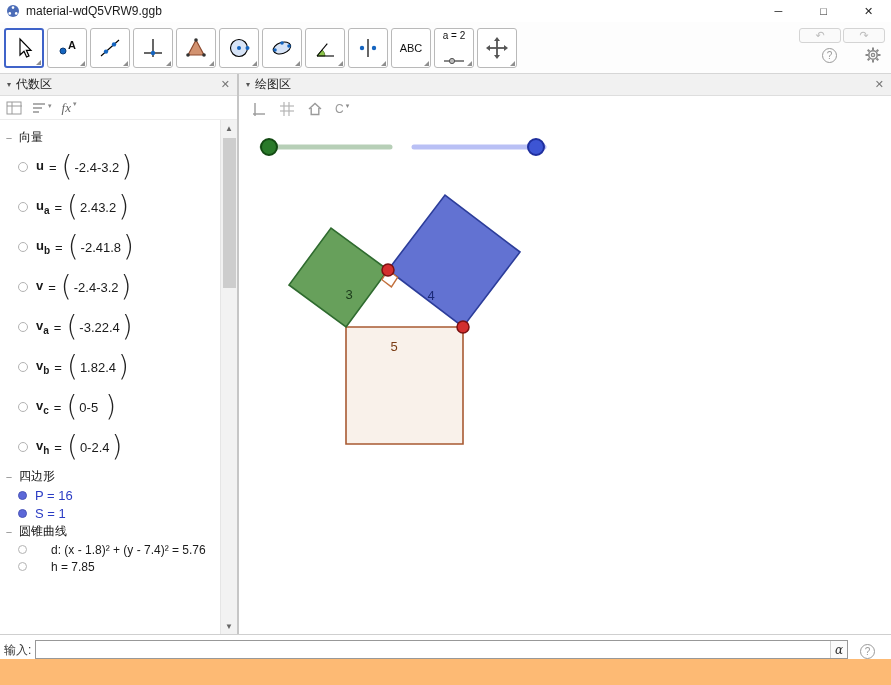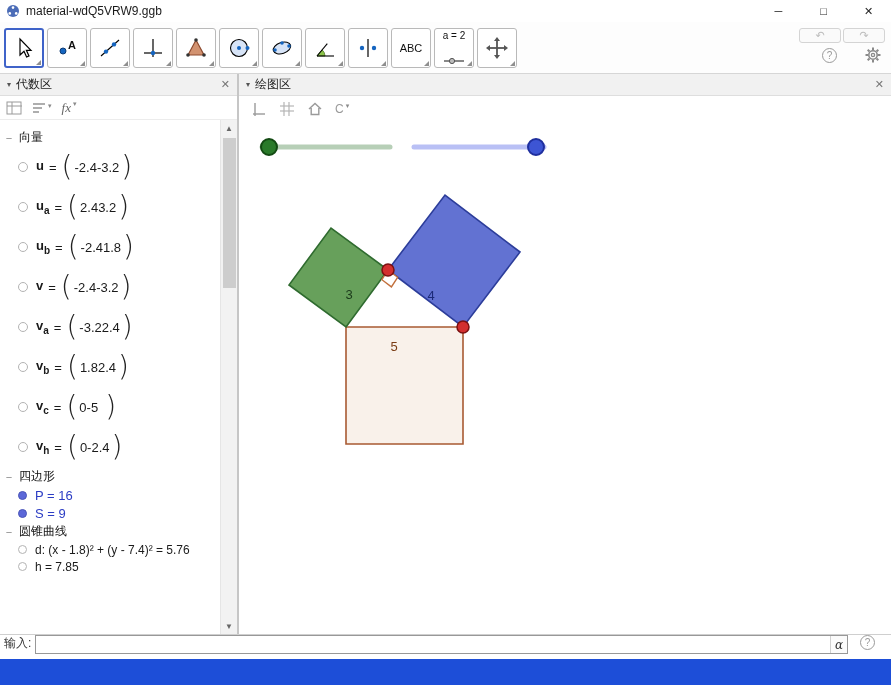"material-wdQ5VRW9.ggb" .window { background: #1d4ed8 -> #fdba74 }
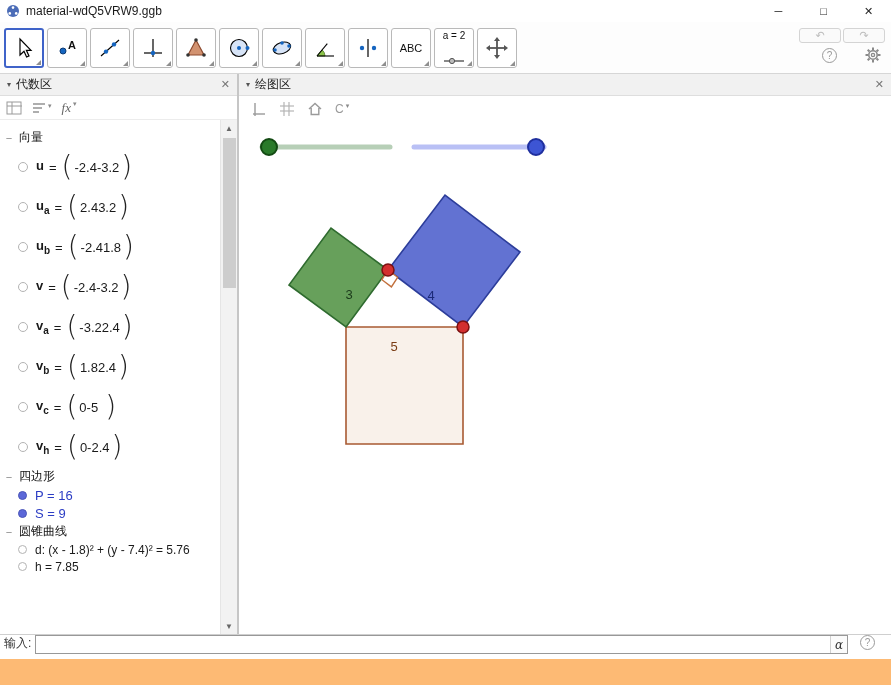"S = 9" span.c-blue { text: 9 -> 1 }
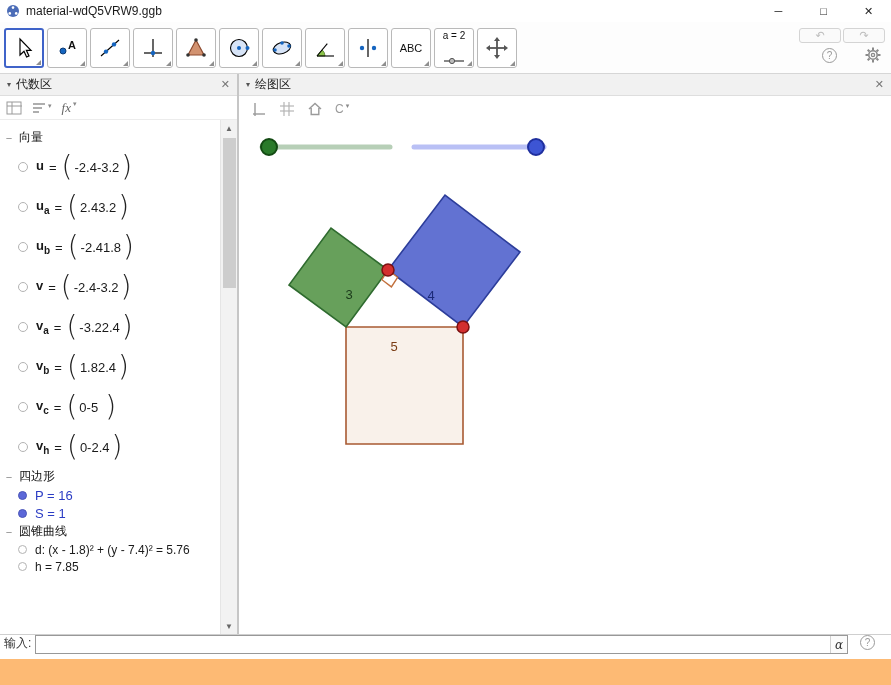"d: (x - 1.8)² +" .crow { gap: none -> 16px }
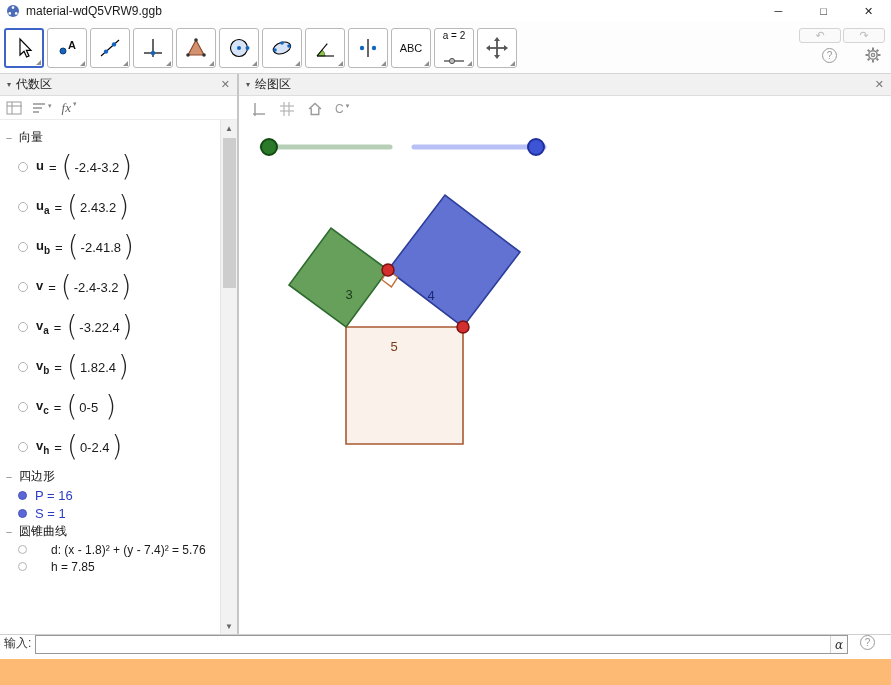"输入:" .inputbar { align-items: flex-start -> flex-end }
